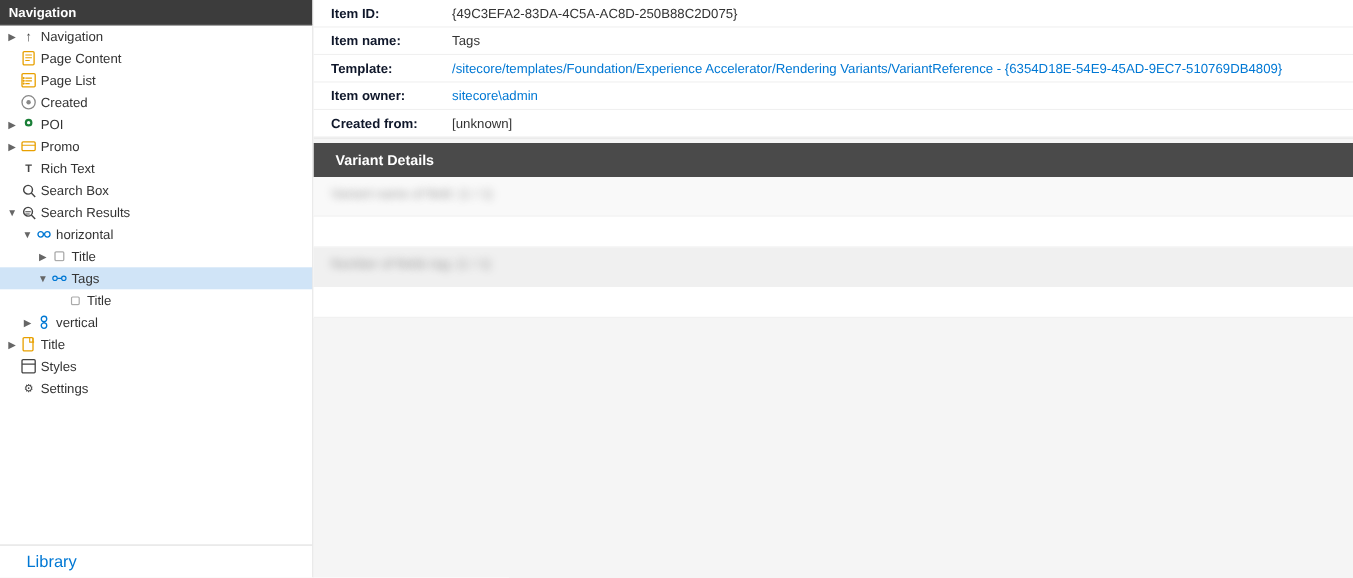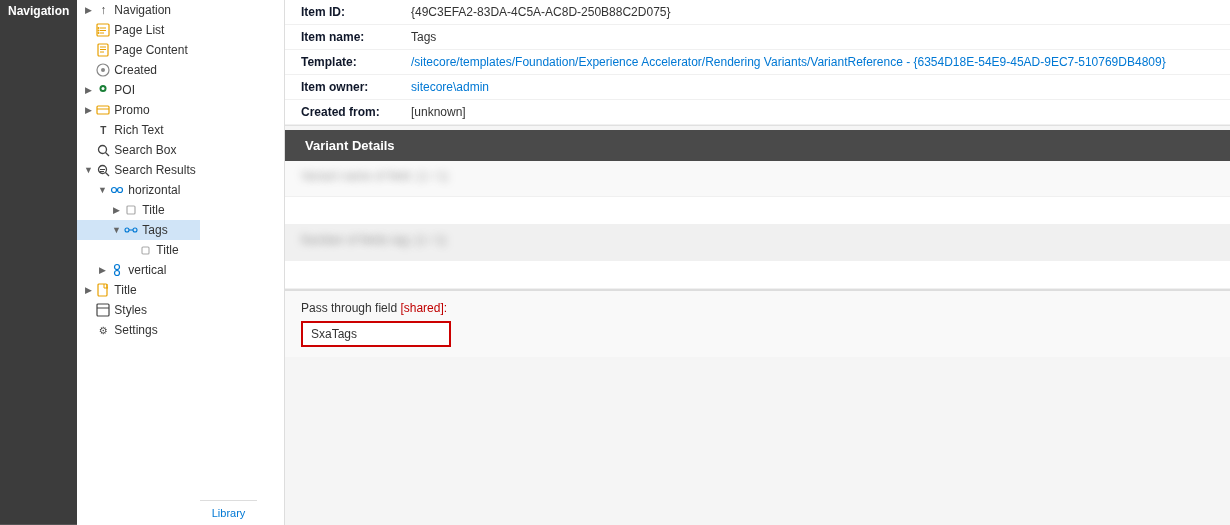"Navigation" .sidebar { flex-direction: row -> column }
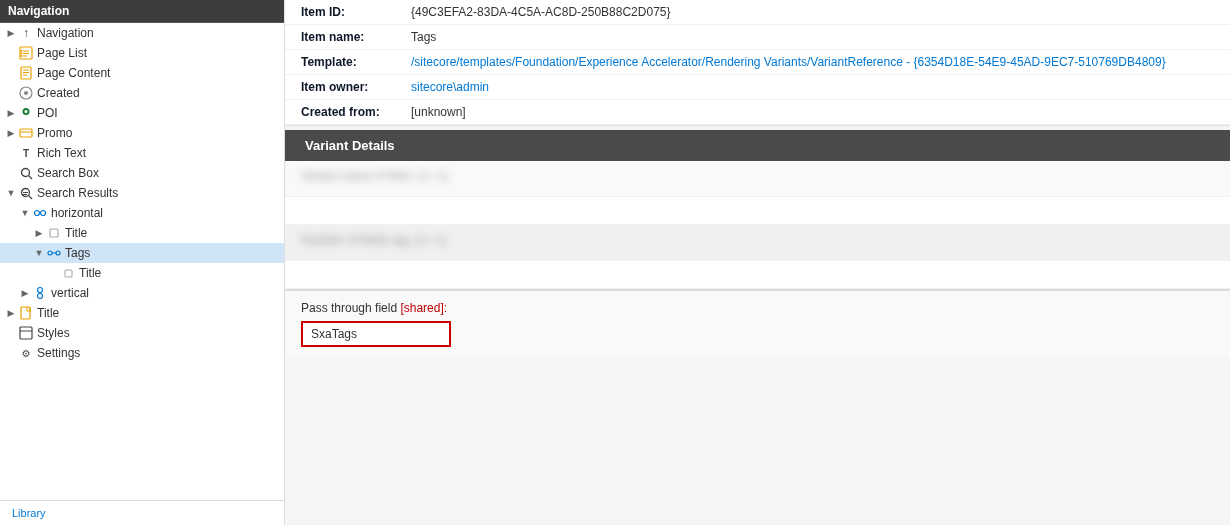"Page List" div.tree-item { order: before "Page Content" -> after "Page Content" }
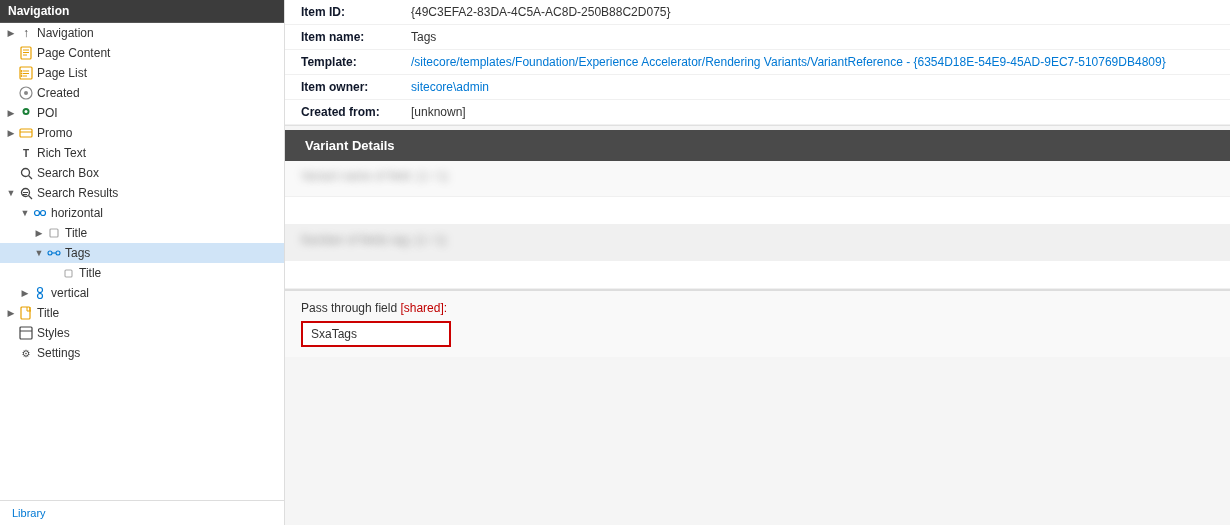"Pass through field [shared]:" div.pass-through-section { html: <div> <svg> <line></line> <polygon></polygon> </svg> <div> <span>Pass through field</span> <span> <span>[shared]:</span></span> </div> <div> <input> </div> </div> -> none }
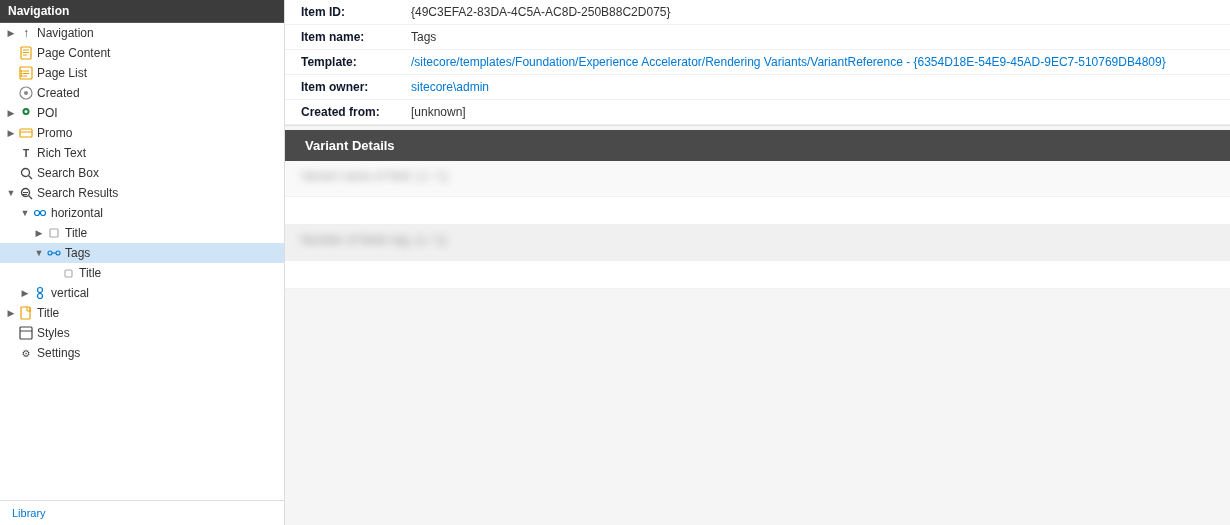"Library" .sidebar-footer { font-size: 11px -> 15px; padding: 6px 12px -> 6px 24px }
